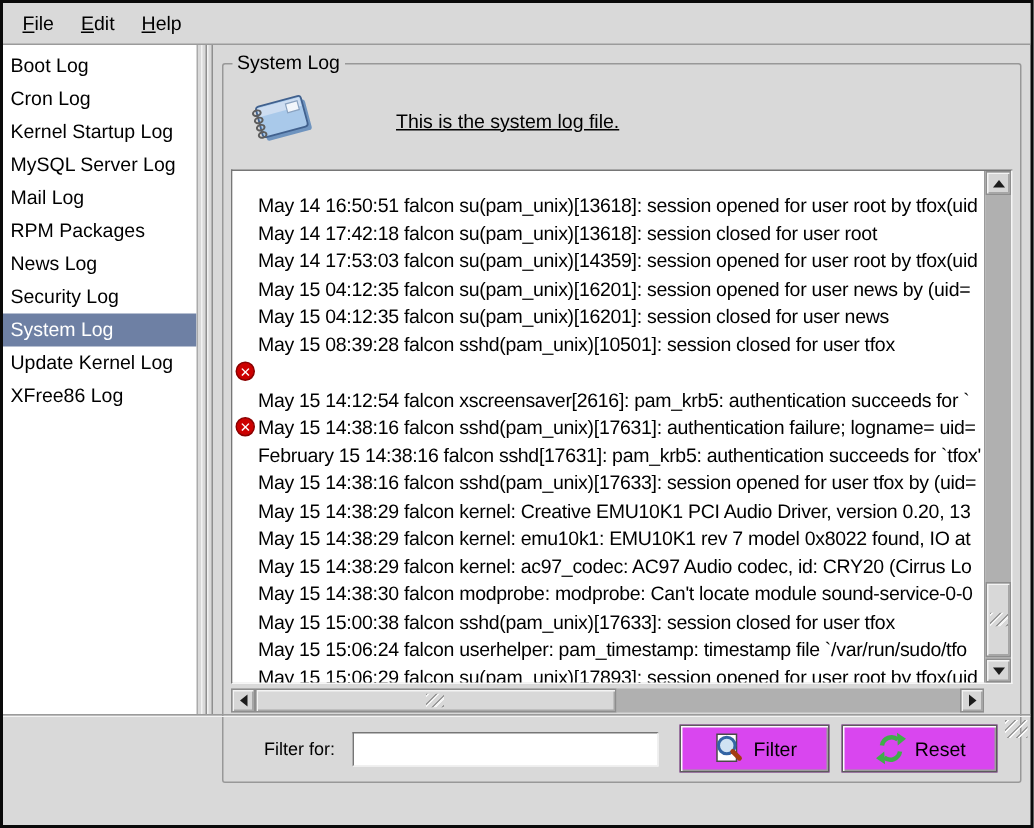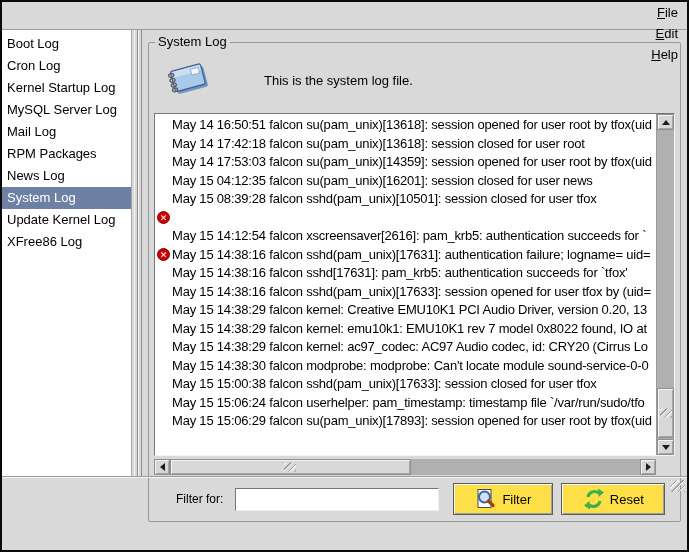"File" .menubar { align-items: flex-end -> center; flex-direction: column -> none }
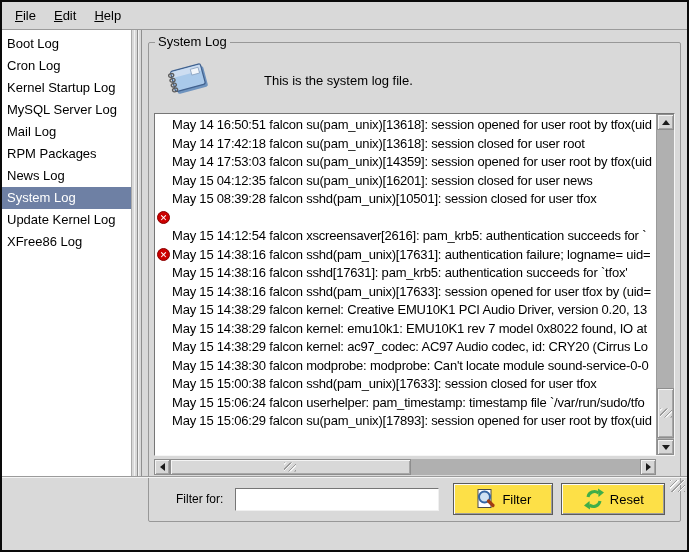"This is the system log" .header { text-decoration: none -> underline }
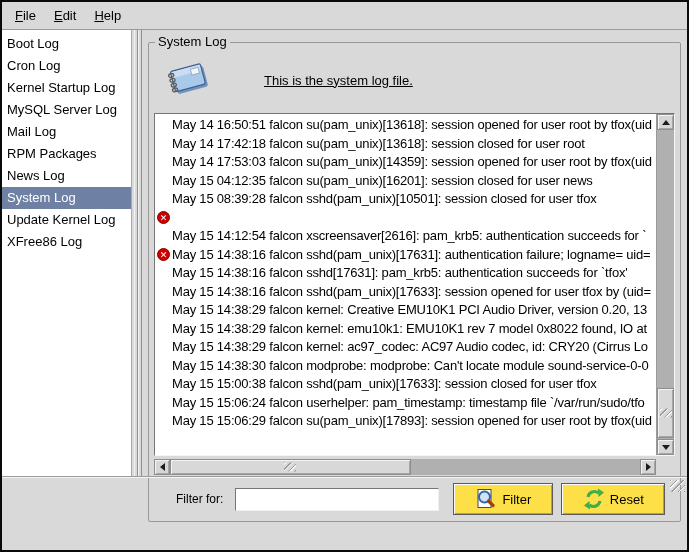"May 14 16:50:51 falcon" .list-viewport { padding-top: 2px -> 14px }
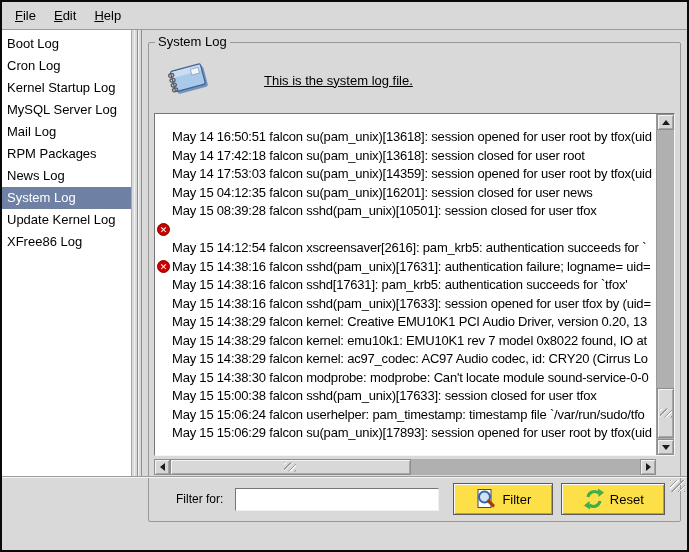"Security Log" div.side-item { html: none -> <div>Security Log</div> }
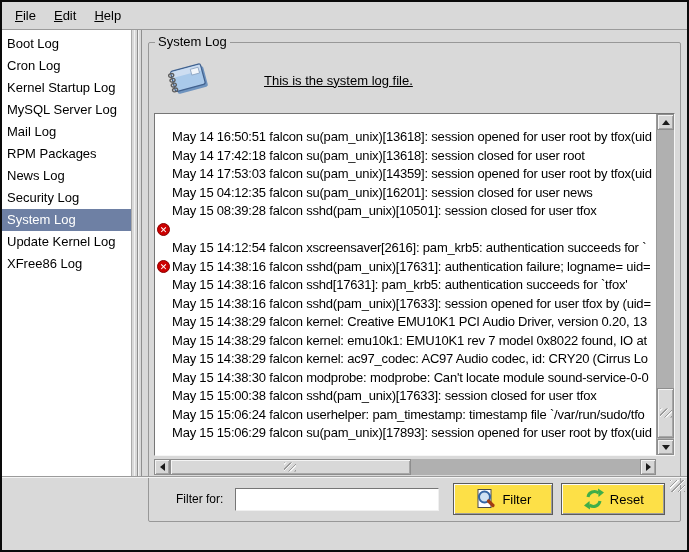"May 15 04:12:35 falcon su(pam_unix)[16201]: session opened for" div.log-row { html: none -> <div> <span>May 15 04:12:35 falcon su(pam_unix)[16201]: session opened for user news by (uid=</span> </div> }
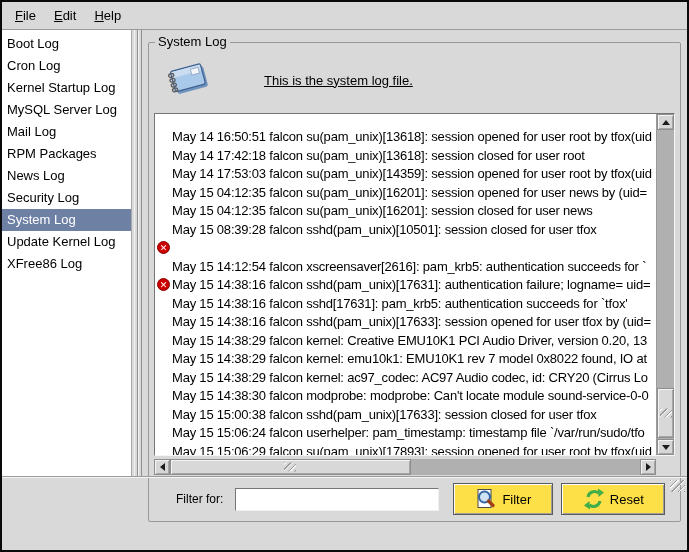"May 15 14:38:16 falcon sshd[17631]:" span { text: May -> February }
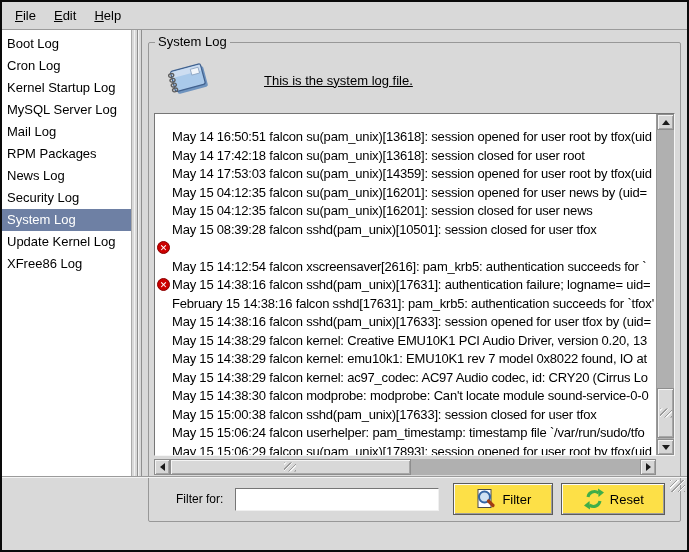"Filter" .btn { background: #fde047 -> #d946ef }
